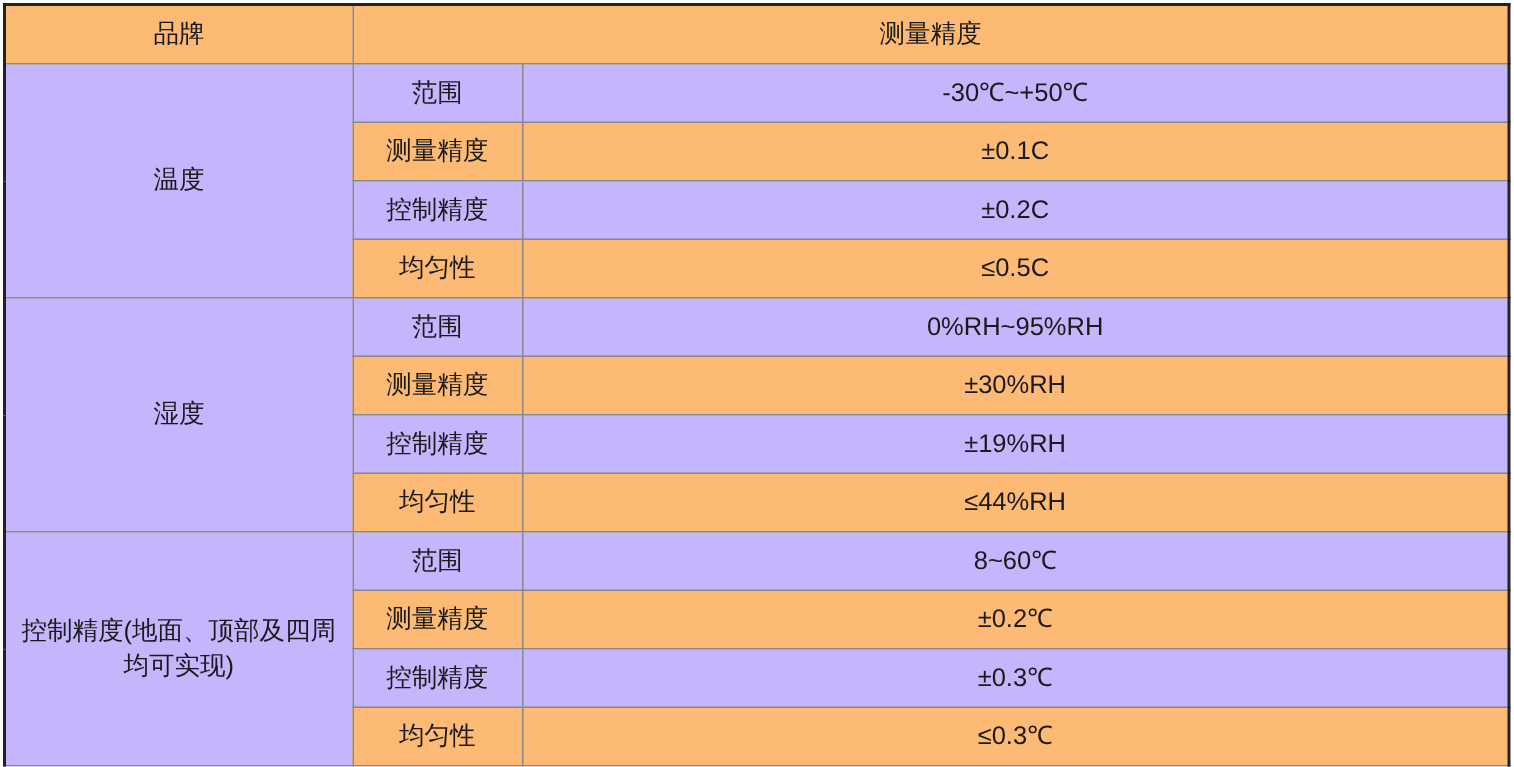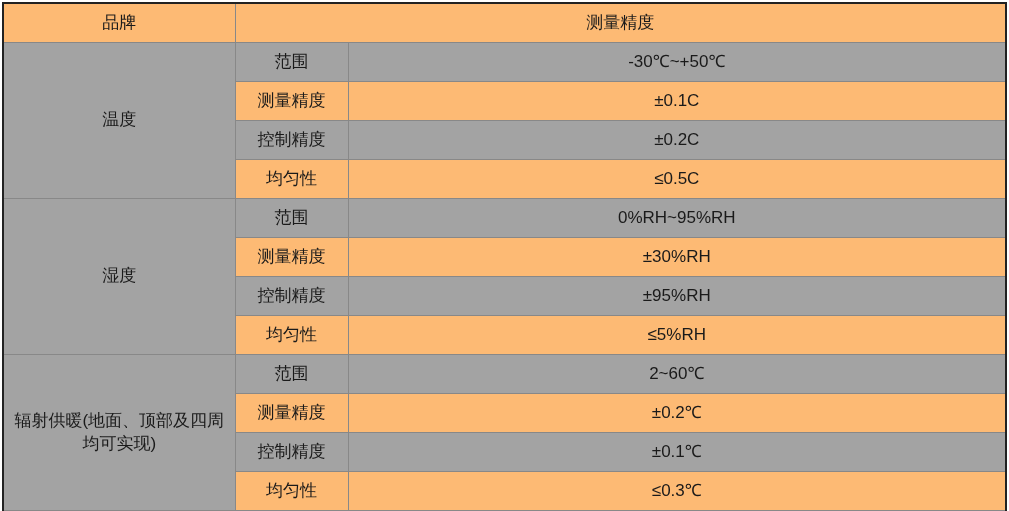"范围" .shade { background: #a3a3a3 -> #c4b5fd }
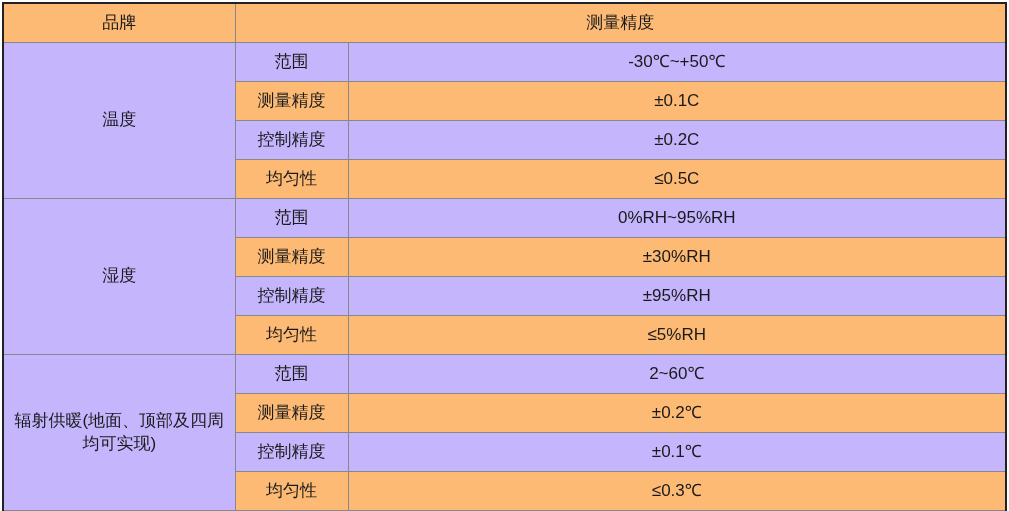"±95%RH" td.shade { text: 95%RH -> 19%RH }
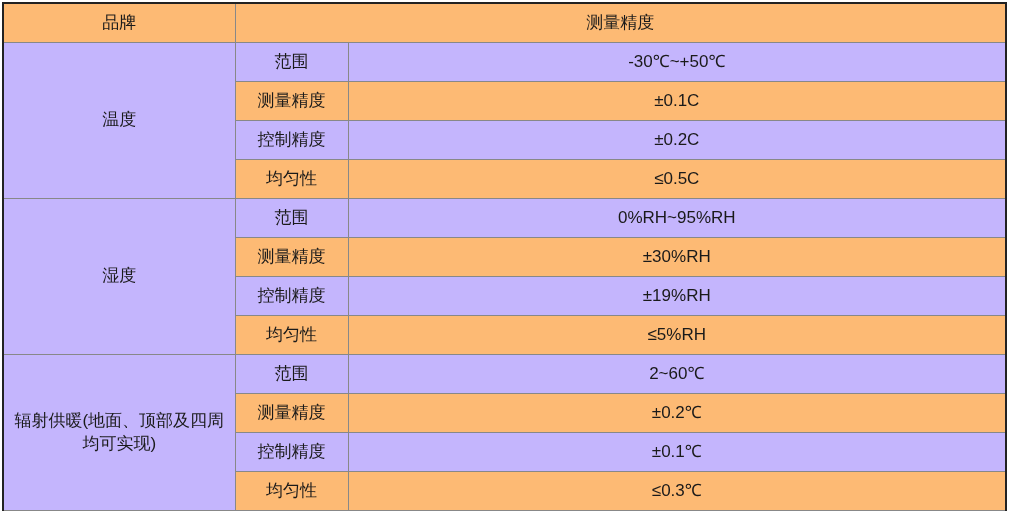"≤5%RH" td.plain { text: 5%RH -> 44%RH }
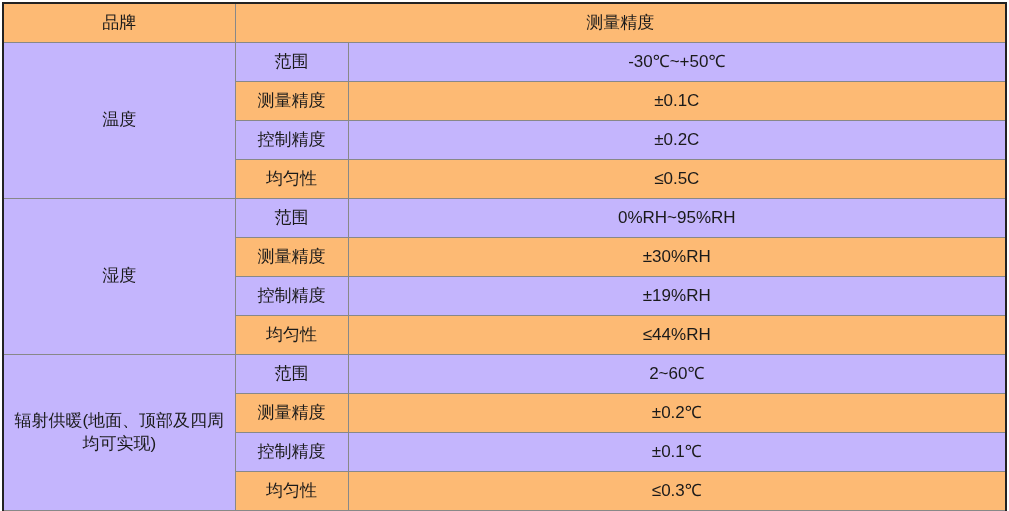"2~60℃" td.shade { text: 2 -> 8 }
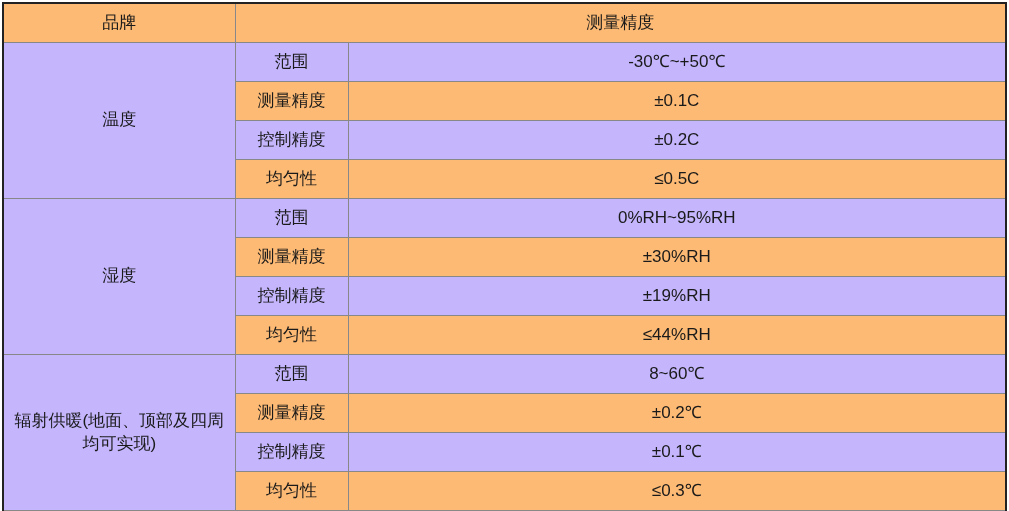"辐射供暖(地面、顶部及四周均可实现)" td.shade { text: 辐射供暖 -> 控制精度 }
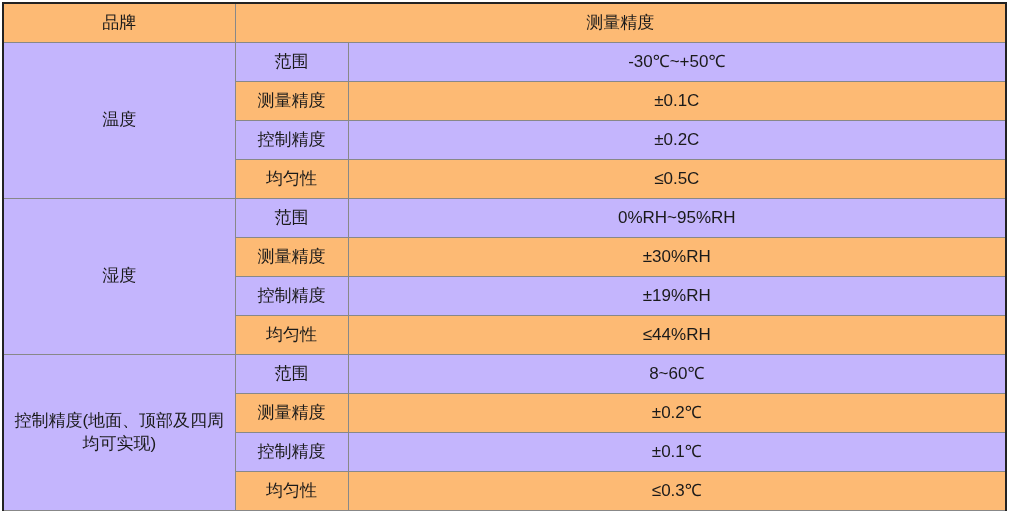"±0.1℃" td.shade { text: 0.1 -> 0.3 }
